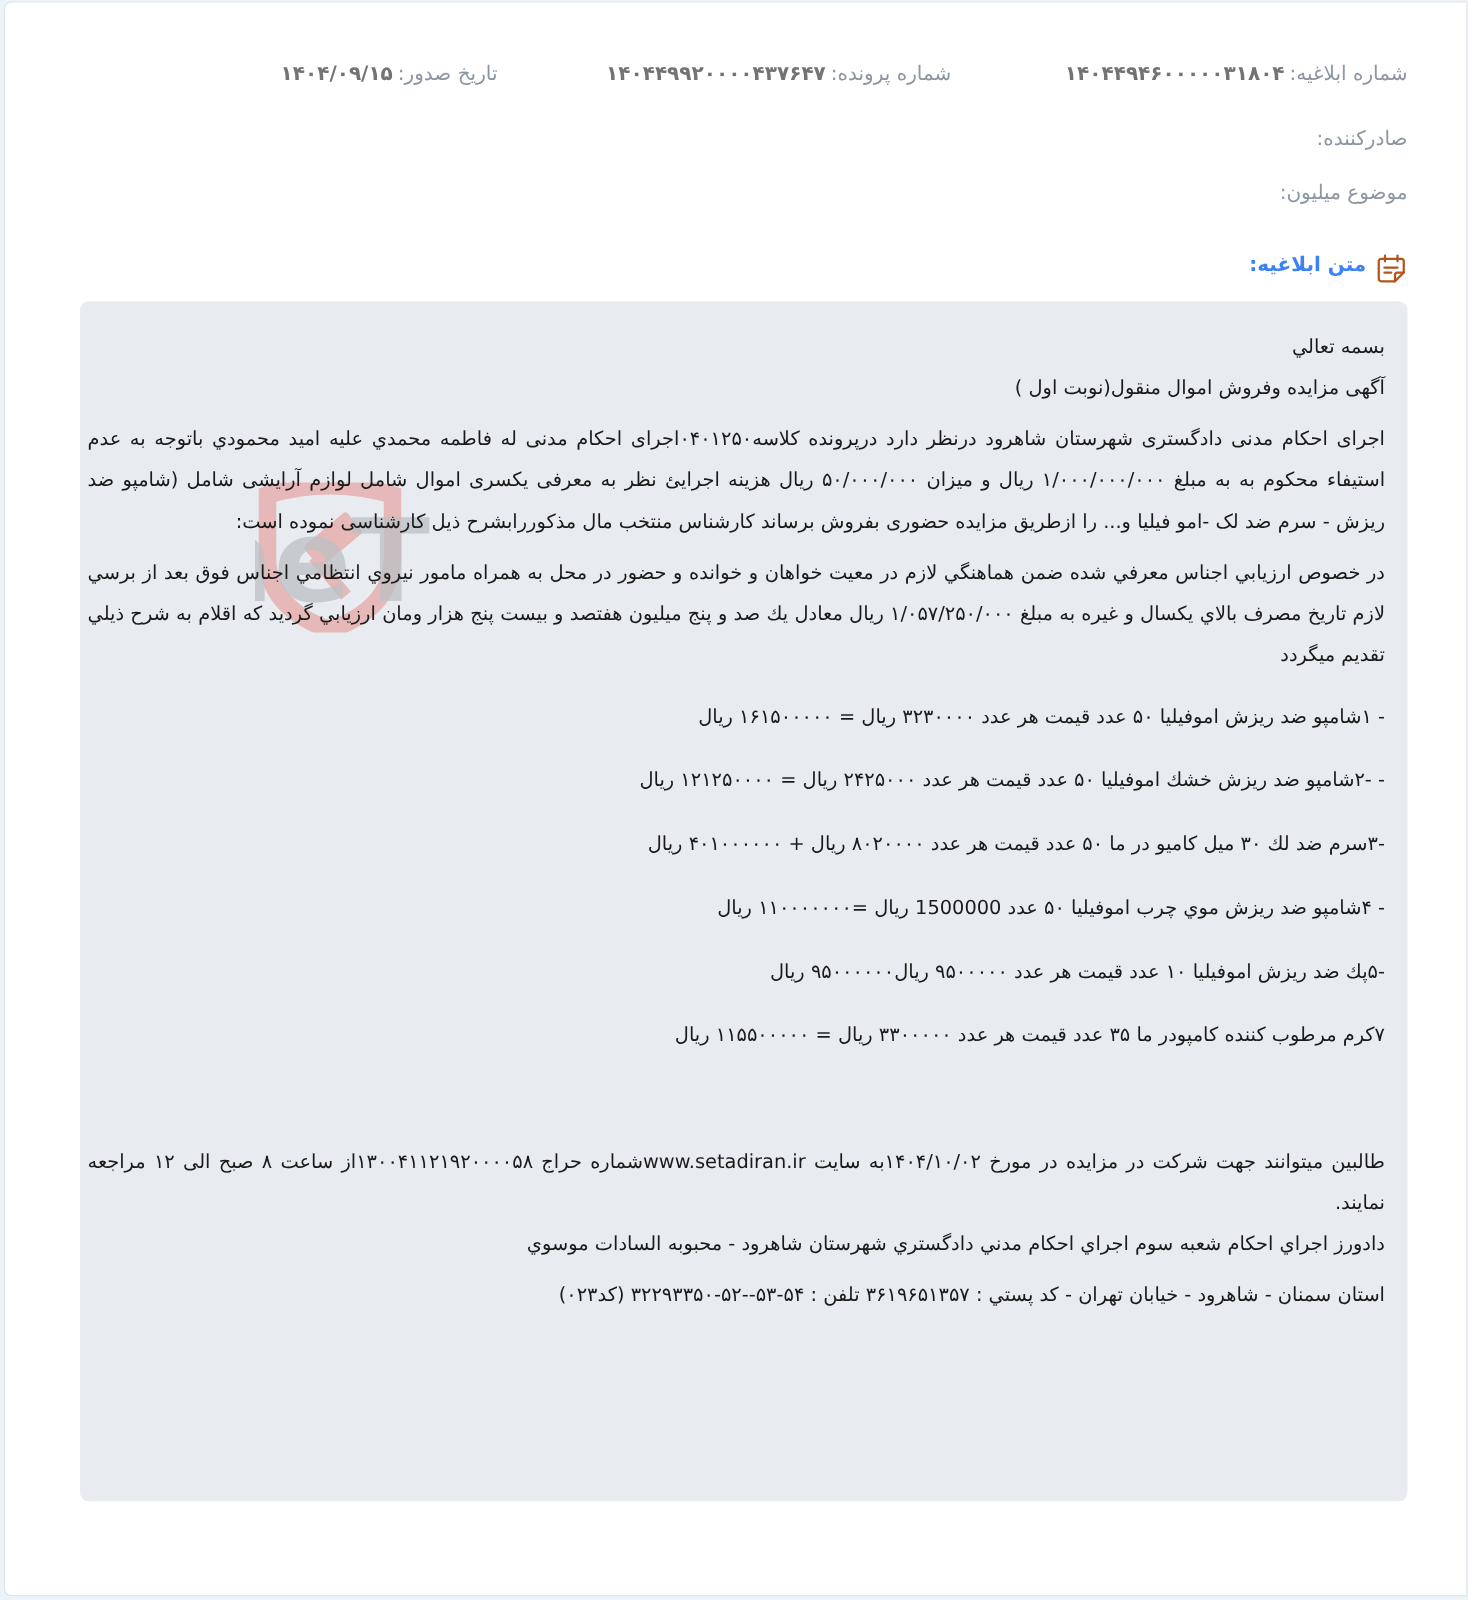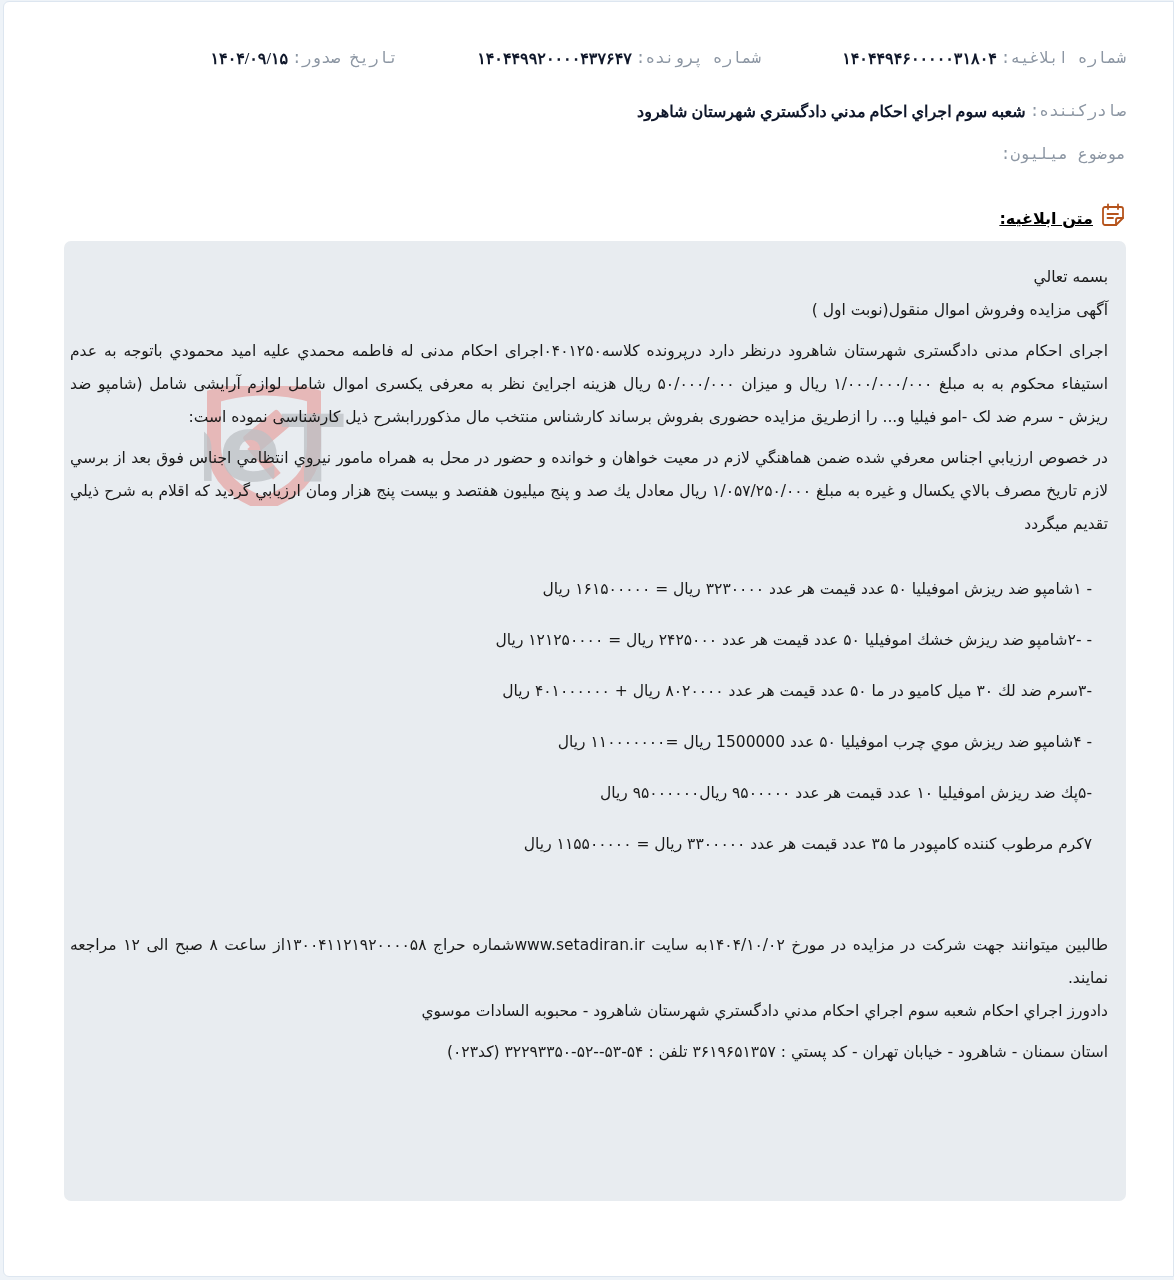"۱۴۰۴/۰۹/۱۵" .meta-value { color: #0f172a -> #737373; font-family: Liberation Serif, serif -> none }
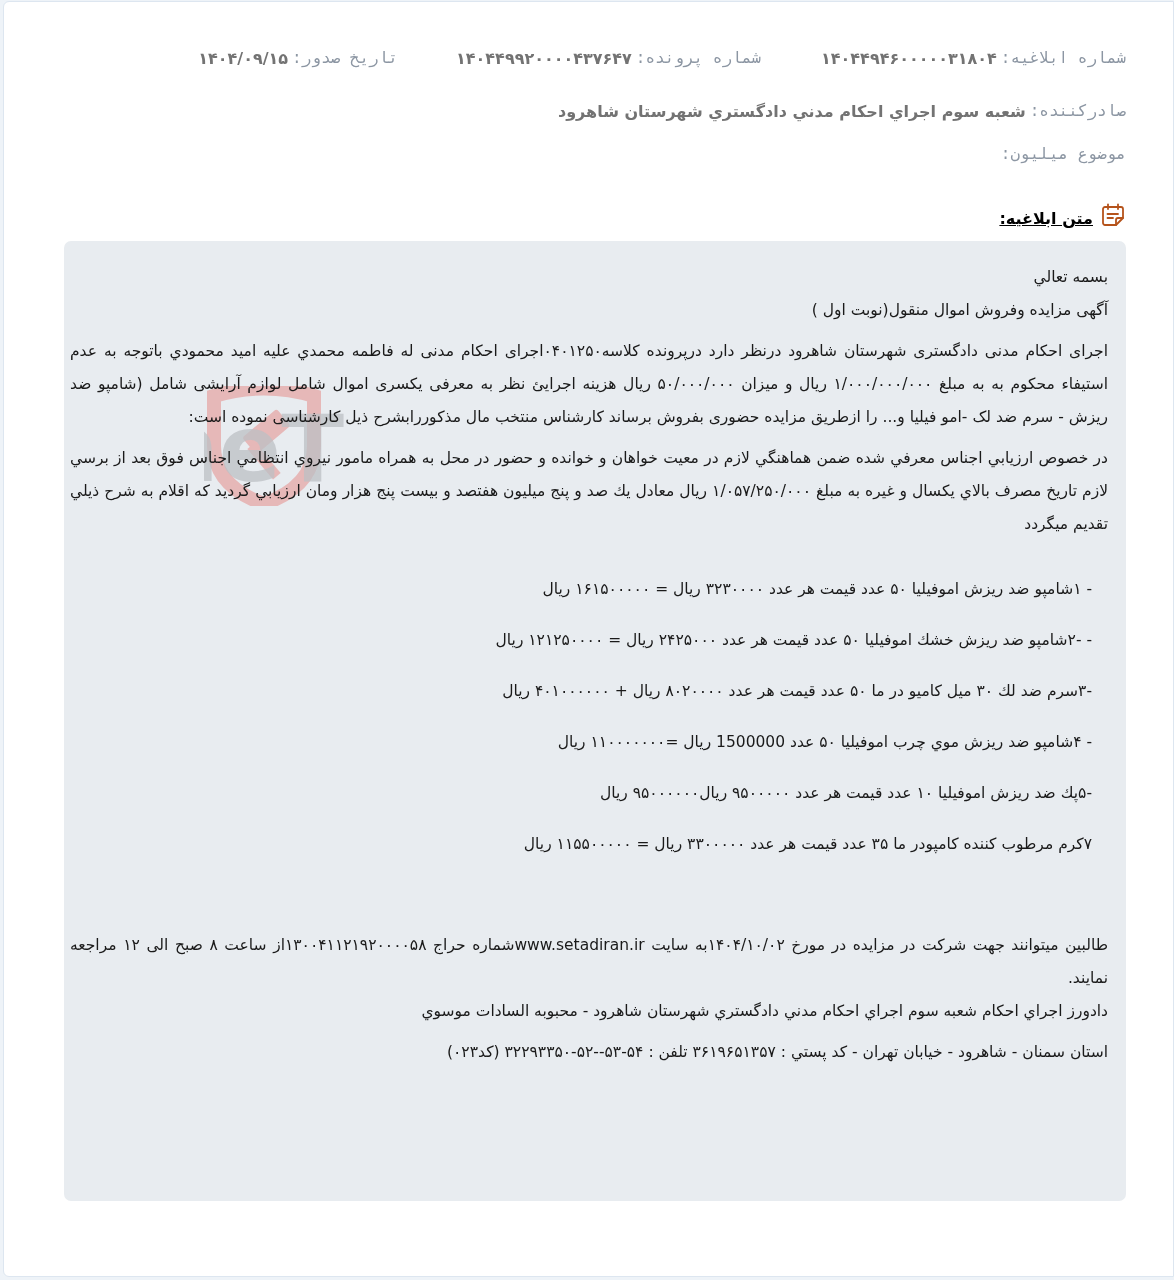"تاریخ صدور:" .meta-label { font-family: Liberation Mono, monospace -> none }
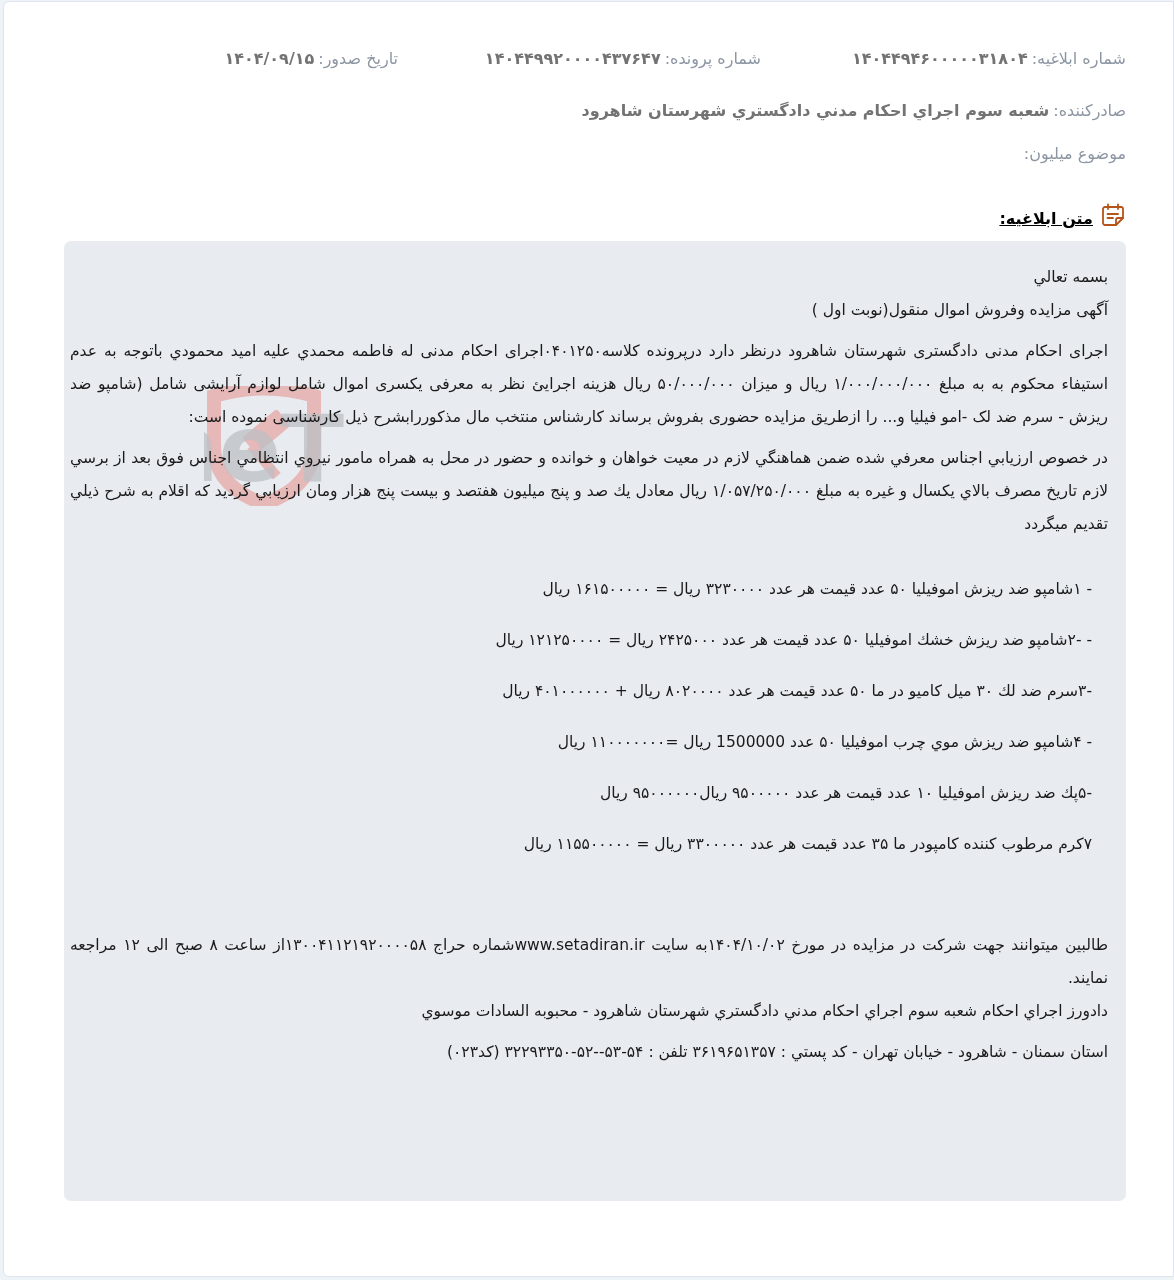"شعبه سوم اجراي احكام مدني" span.meta-value { html: <span>شعبه سوم اجراي احكام مدني دادگستري شهرستان شاهرود</span> -> none }
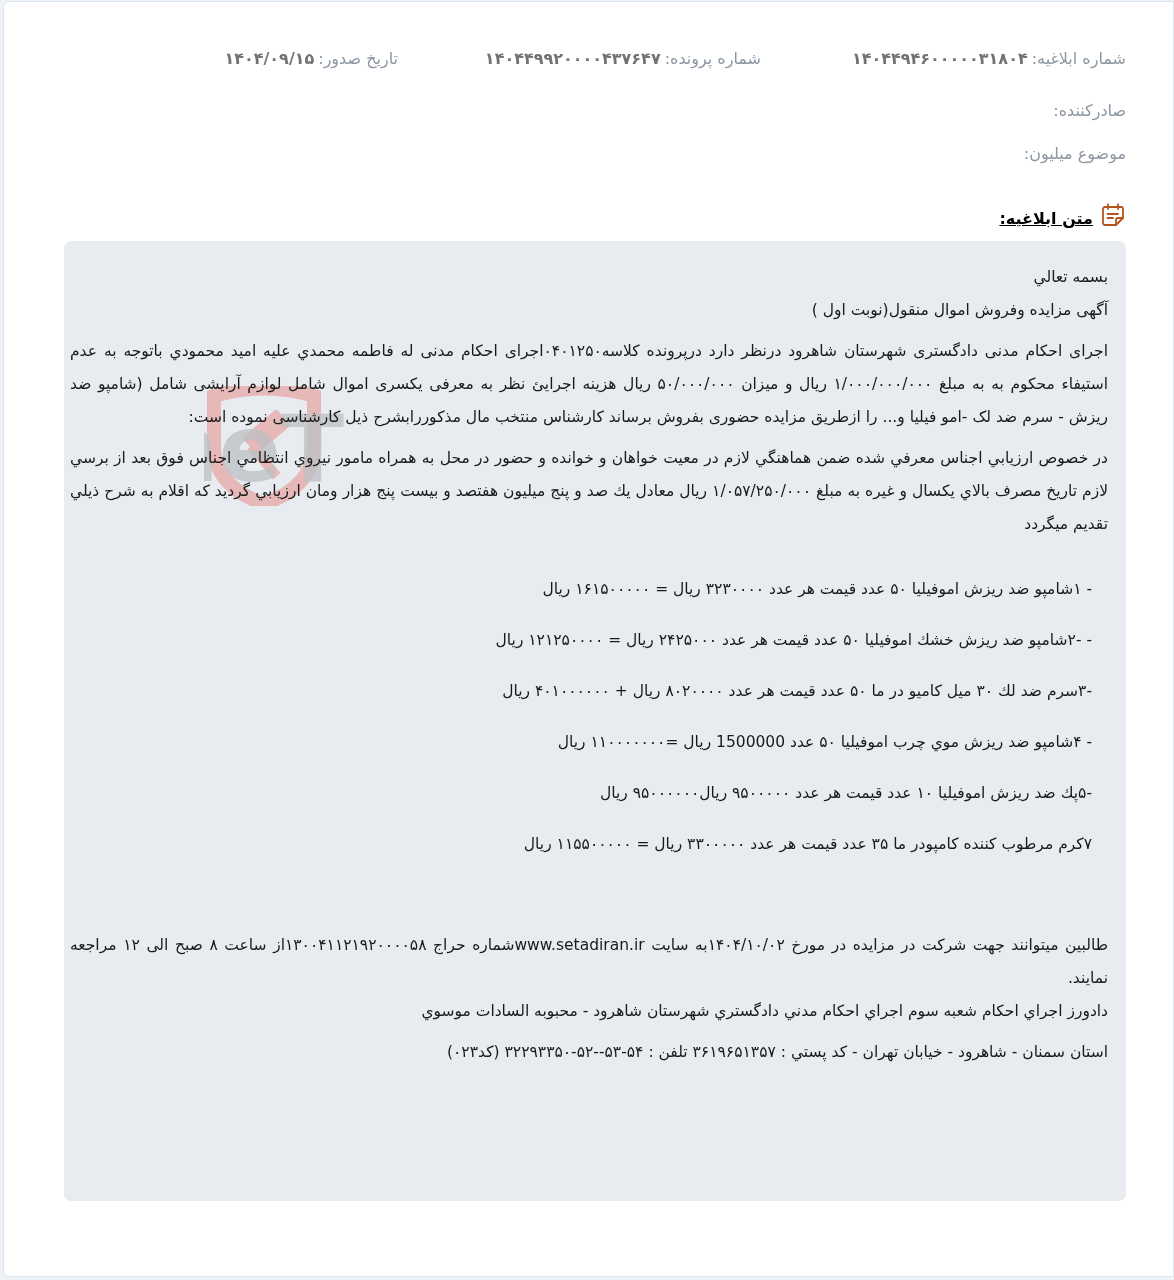"متن ابلاغیه:" .section-title { align-items: flex-end -> flex-start; color: #000000 -> #3b82f6; text-decoration: underline -> none }
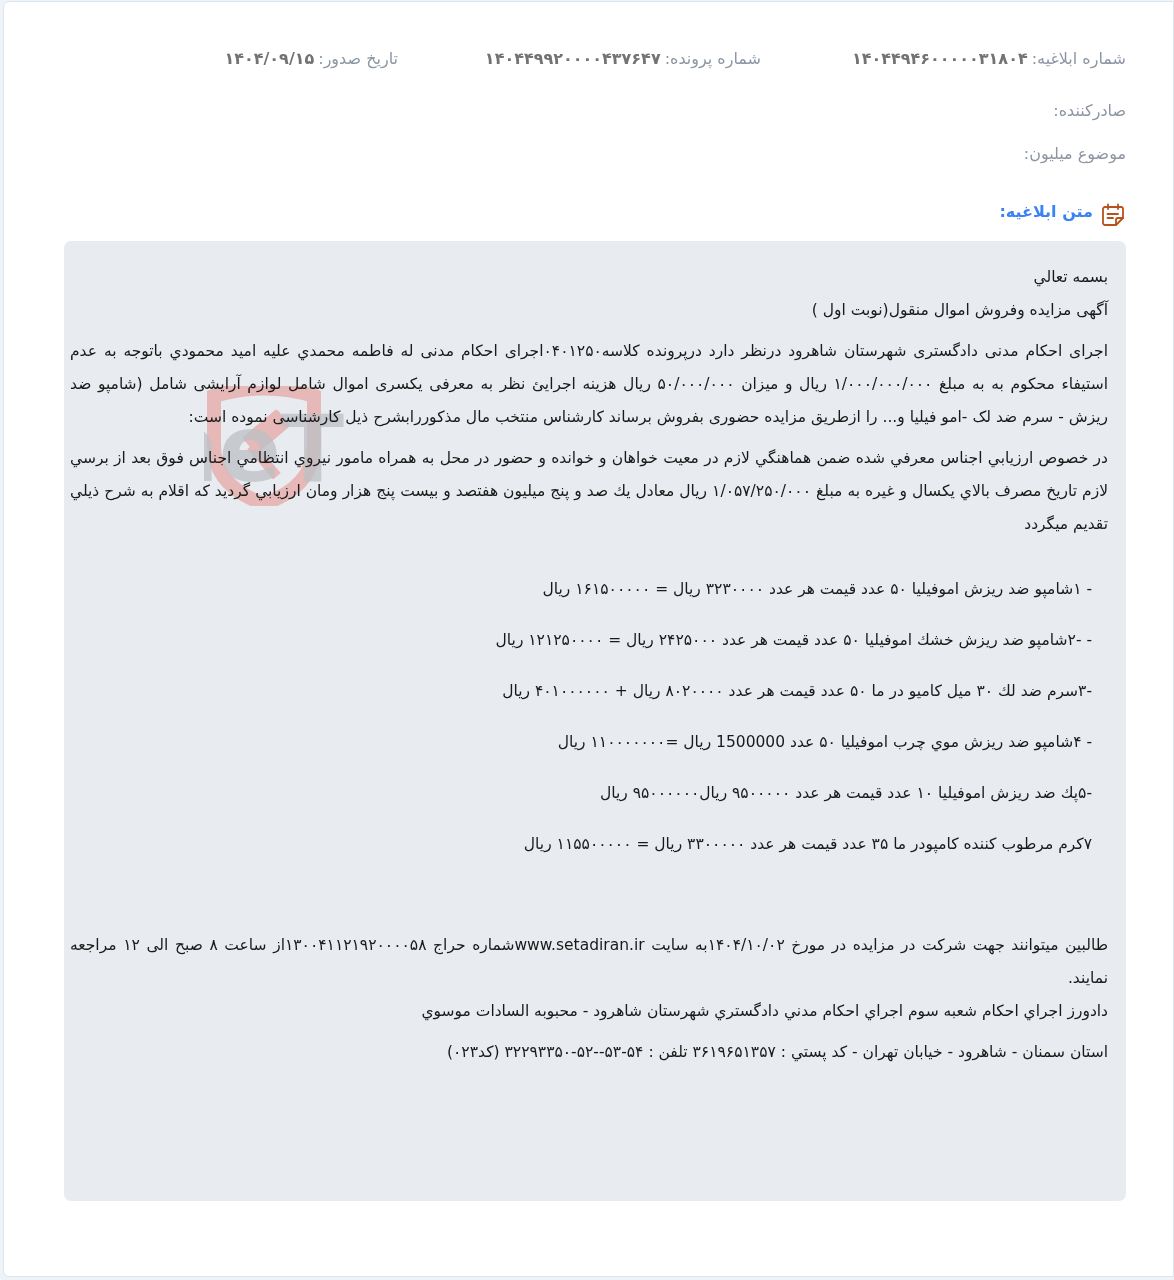"- ۱شامپو ضد ريزش اموفيليا" .items { margin: 16px -> 0 }
